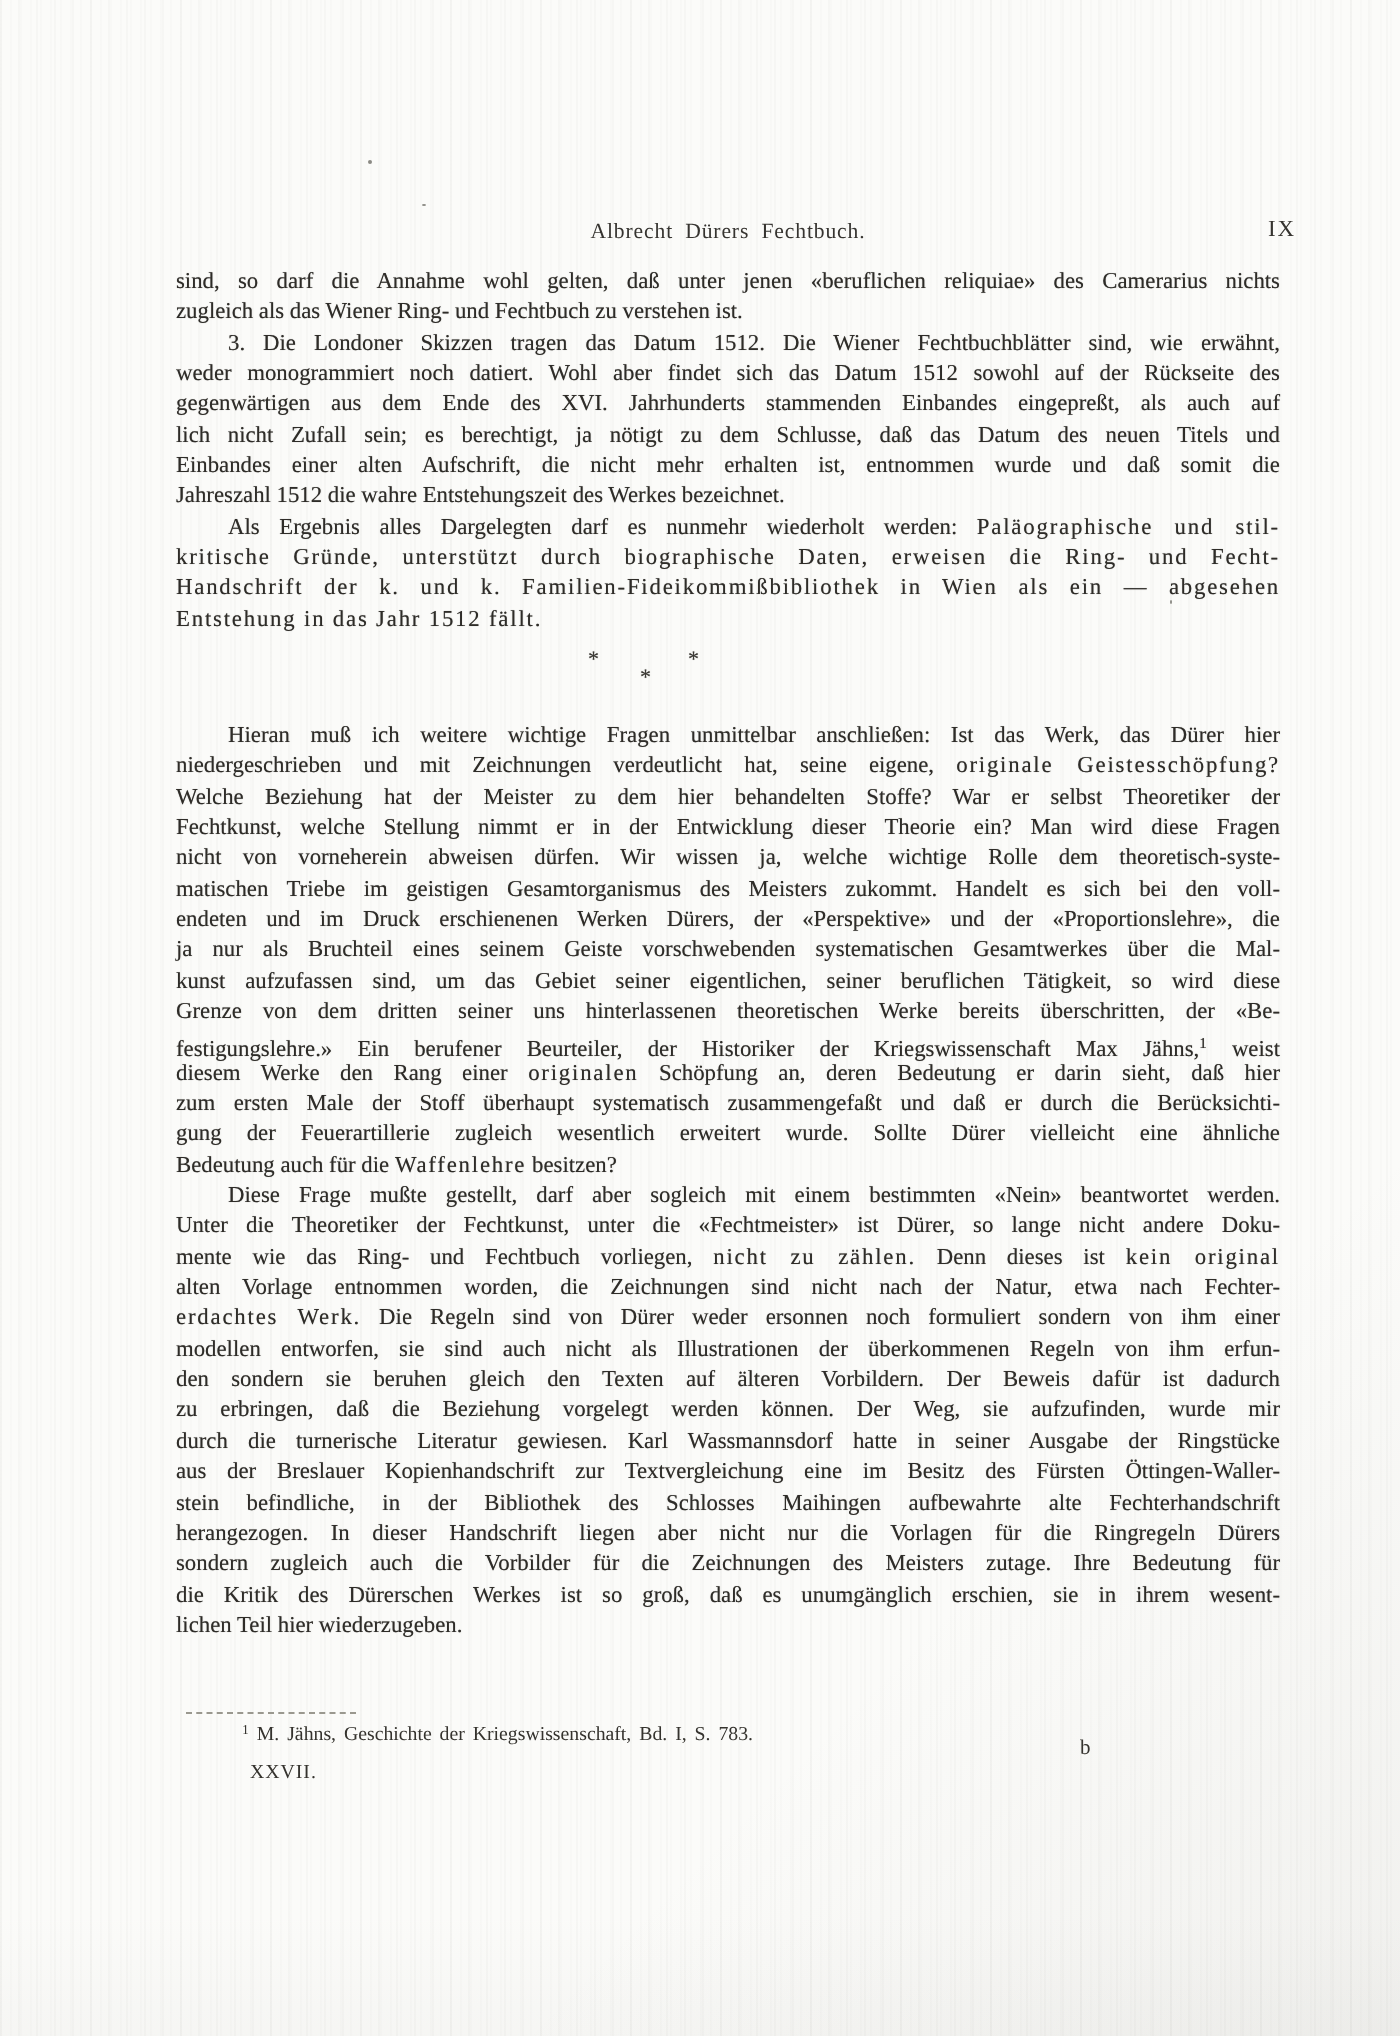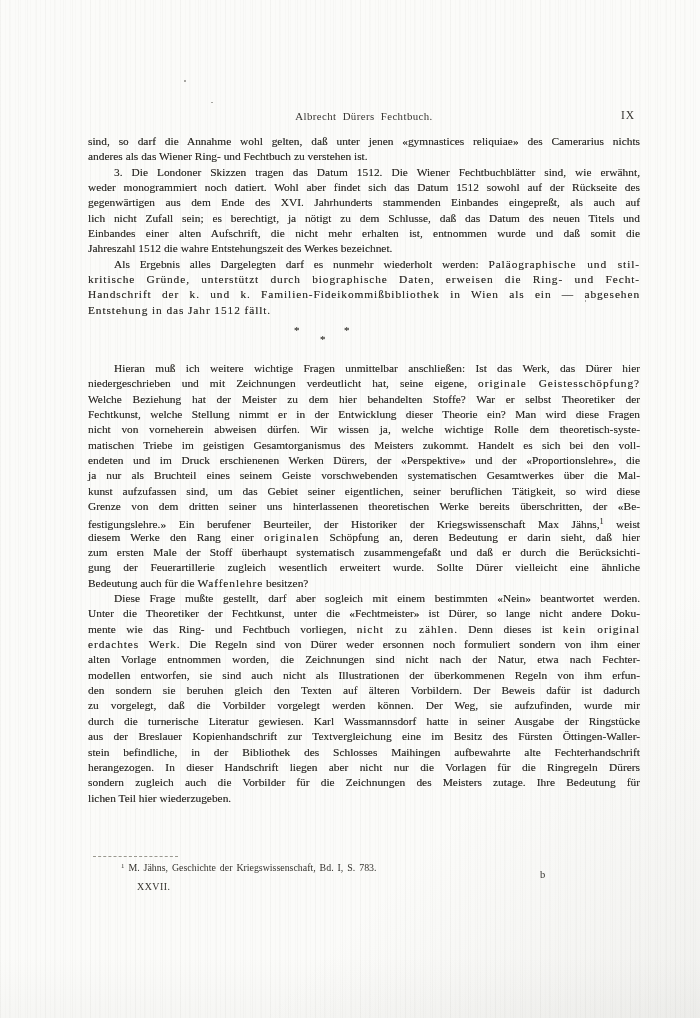"IX" .page-number { text-align: center -> right }
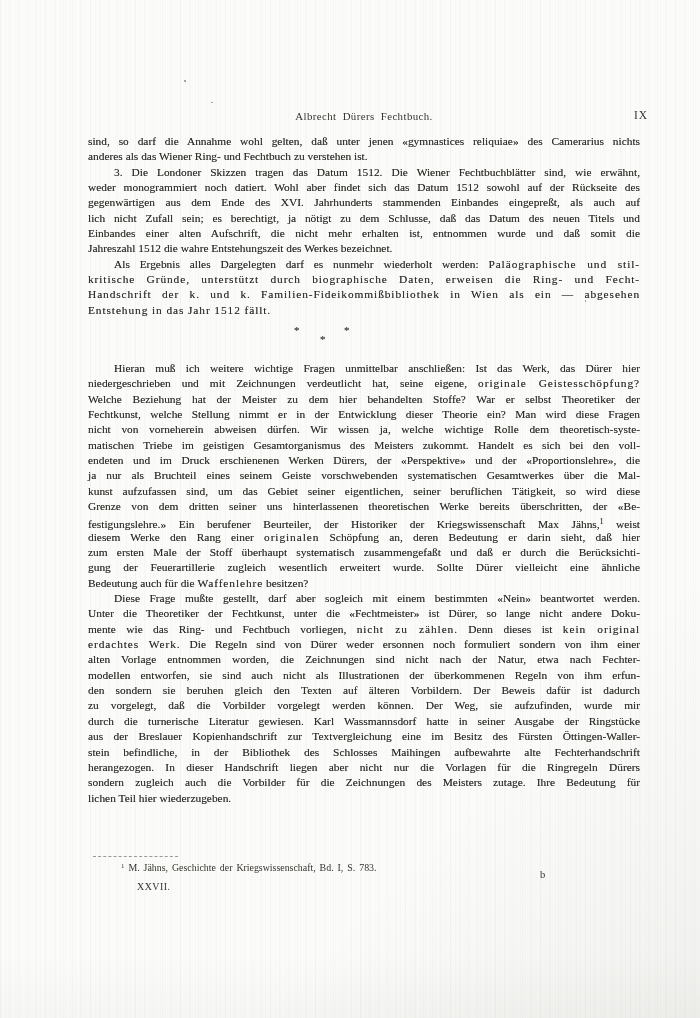"sind, so darf die Annahme" span { text: gymnastices -> beruflichen }
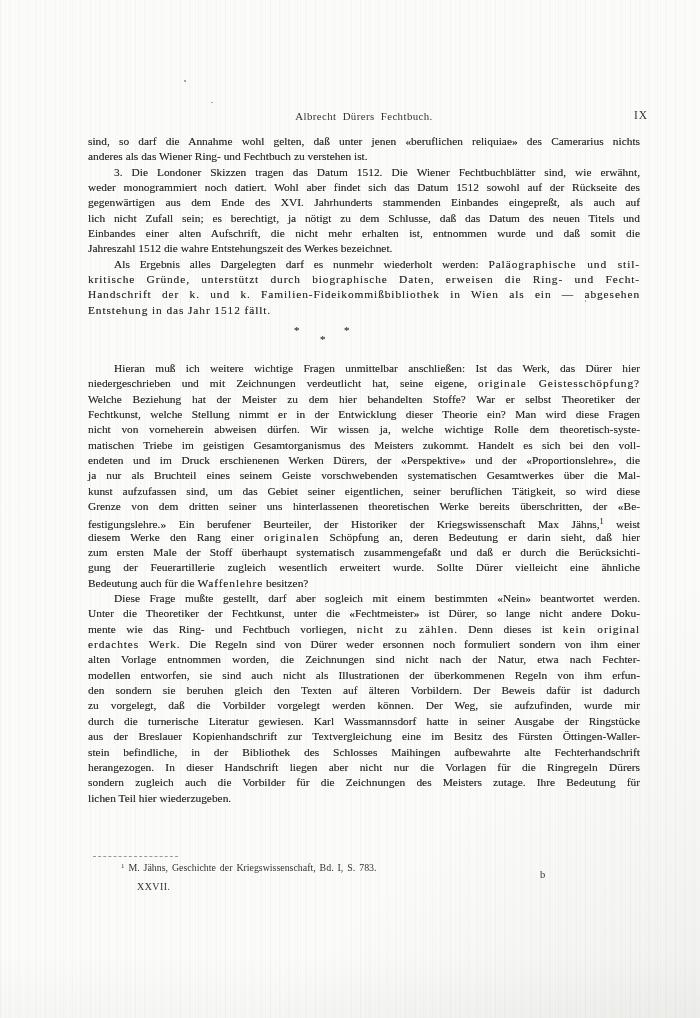"anderes als das Wiener Ring-" span { text: anderes -> zugleich }
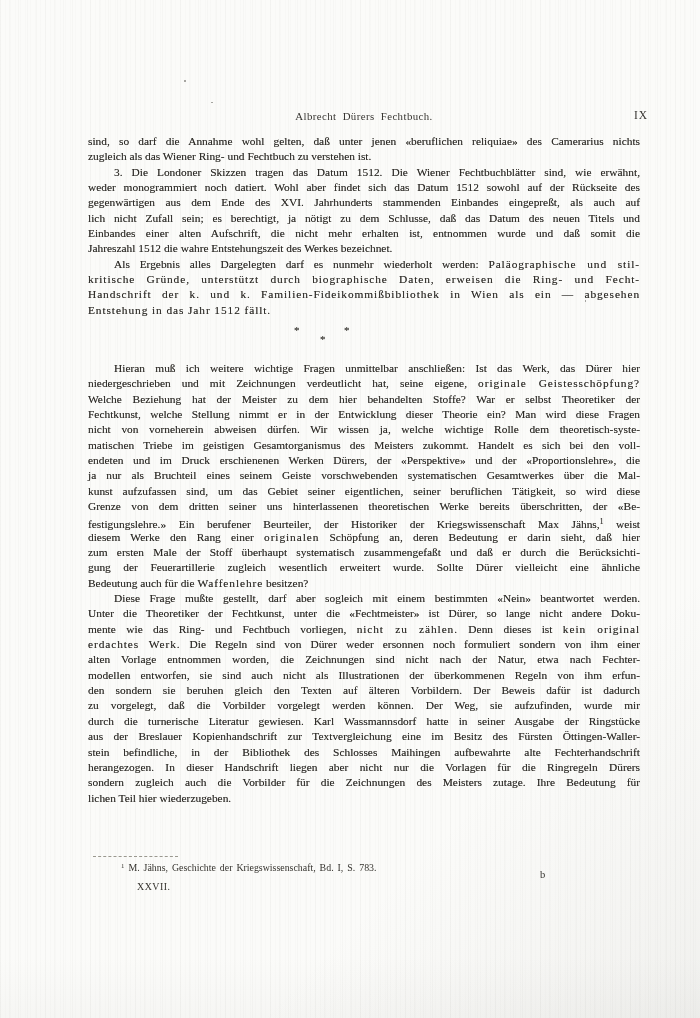"erdachtes Werk. Die Regeln sind" div.line { order: before "alten Vorlage entnommen worden, die" -> after "alten Vorlage entnommen worden, die" }
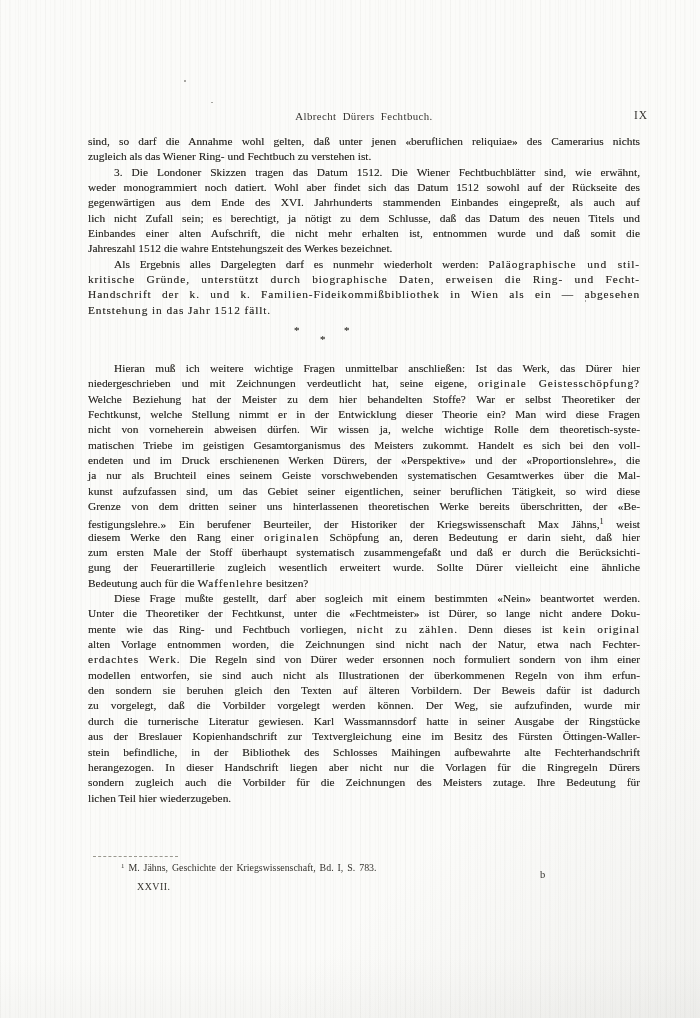"zu vorgelegt, daß die Vorbilder" span { text: vorgelegt, daß die Vorbilder -> erbringen, daß die Beziehung }
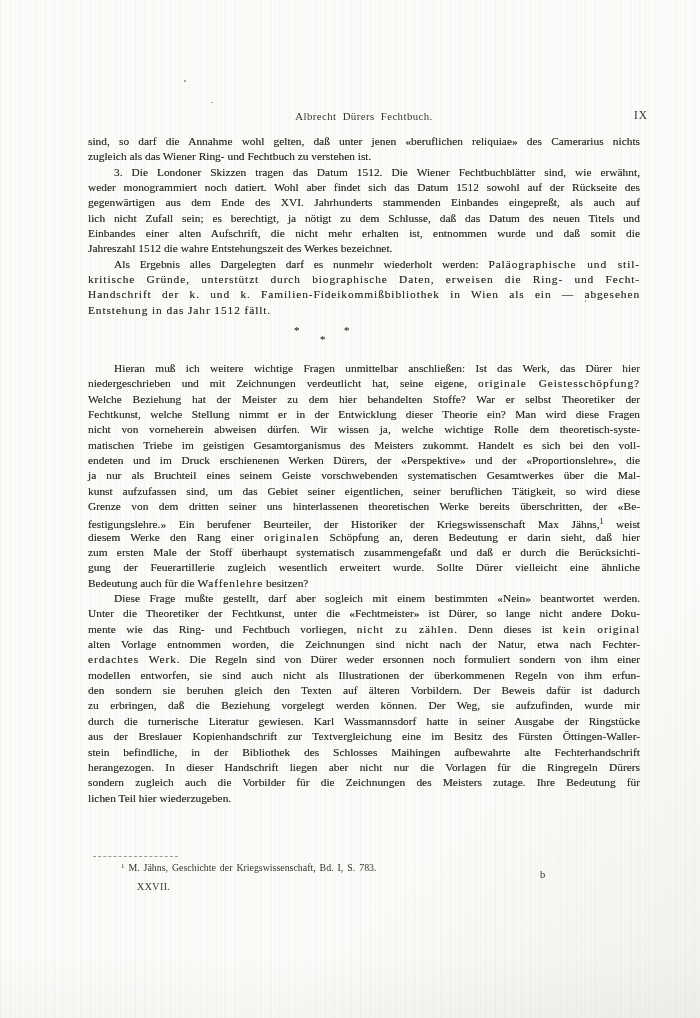"die Kritik des Dürerschen Werkes" div.line { html: none -> <div><span>die Kritik des Dürerschen Werkes ist so groß, daß es unumgänglich erschien, sie in ihrem wesent-</span></div> }
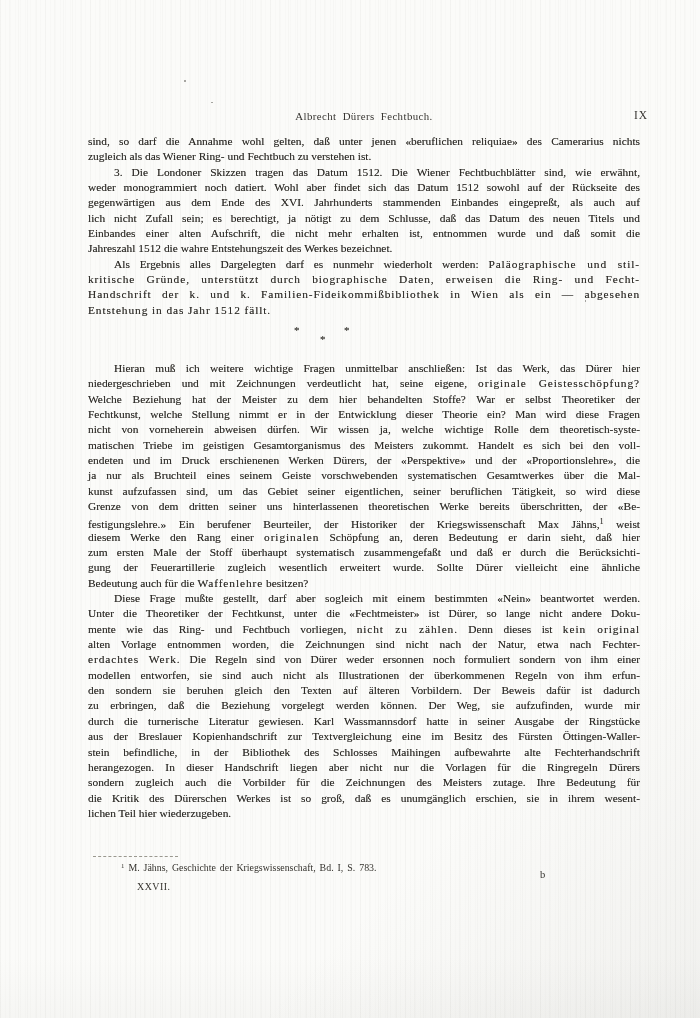"XXVII." .signature { left: 137px -> 125px }
